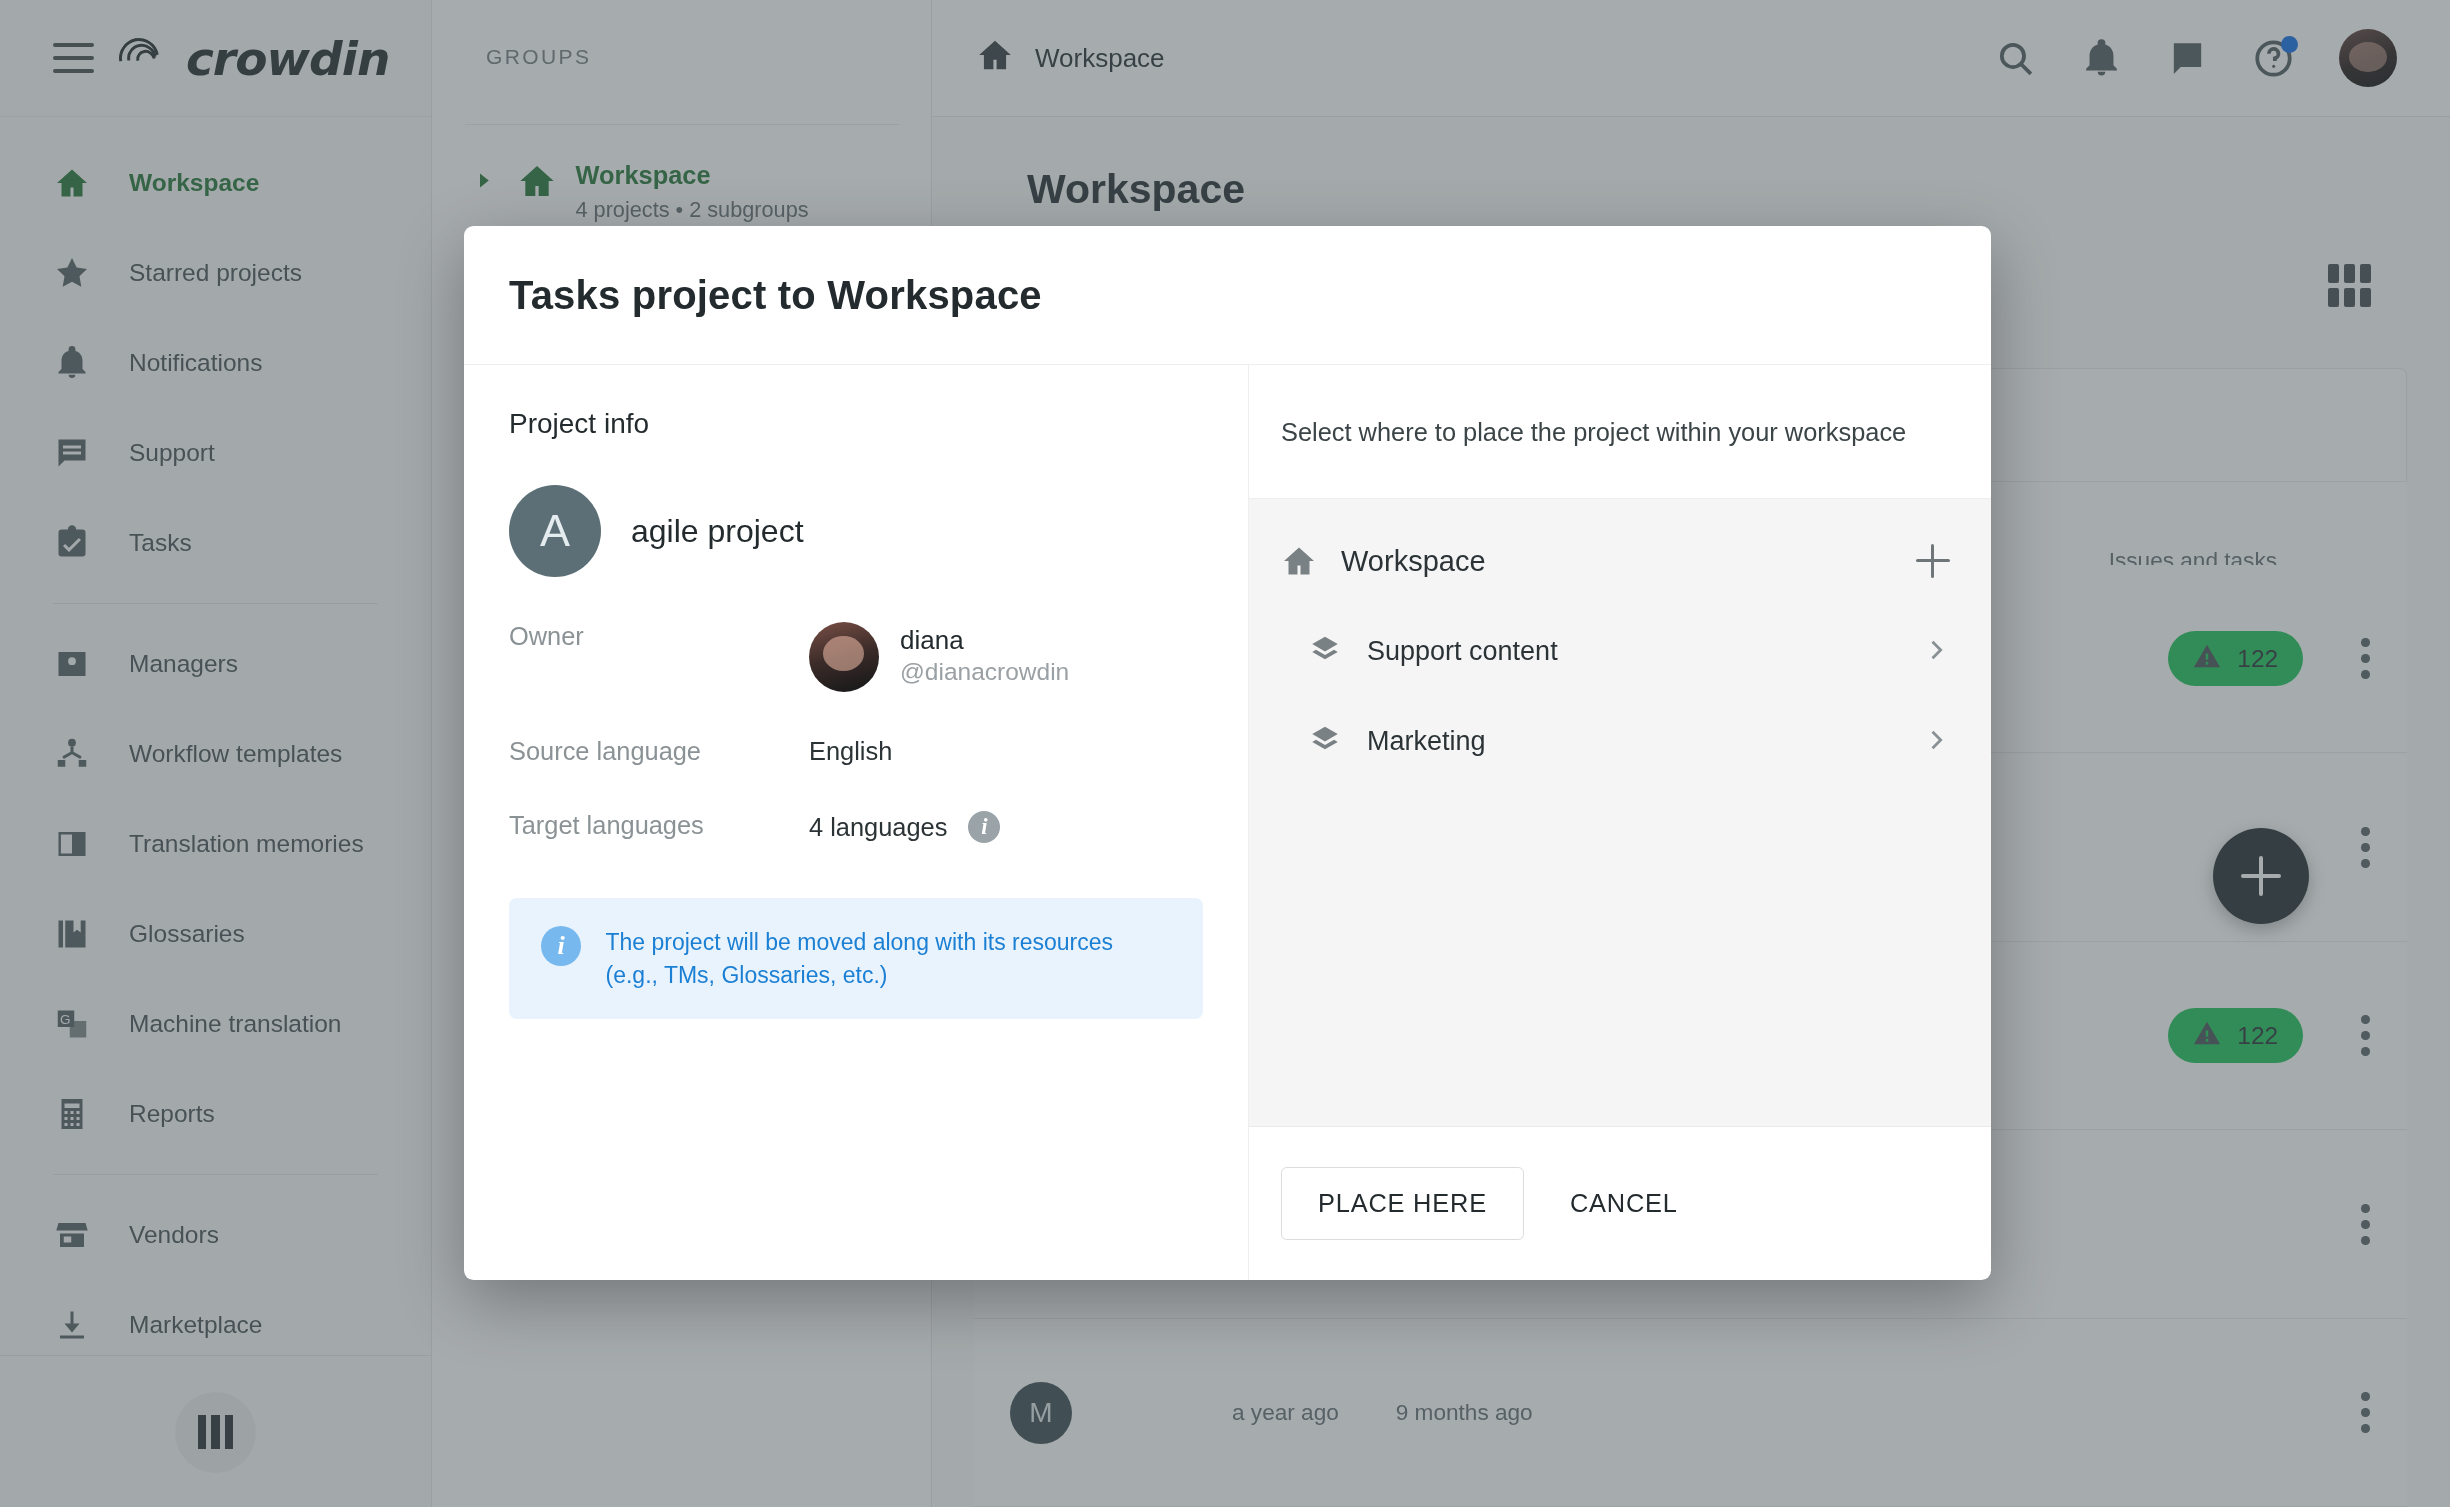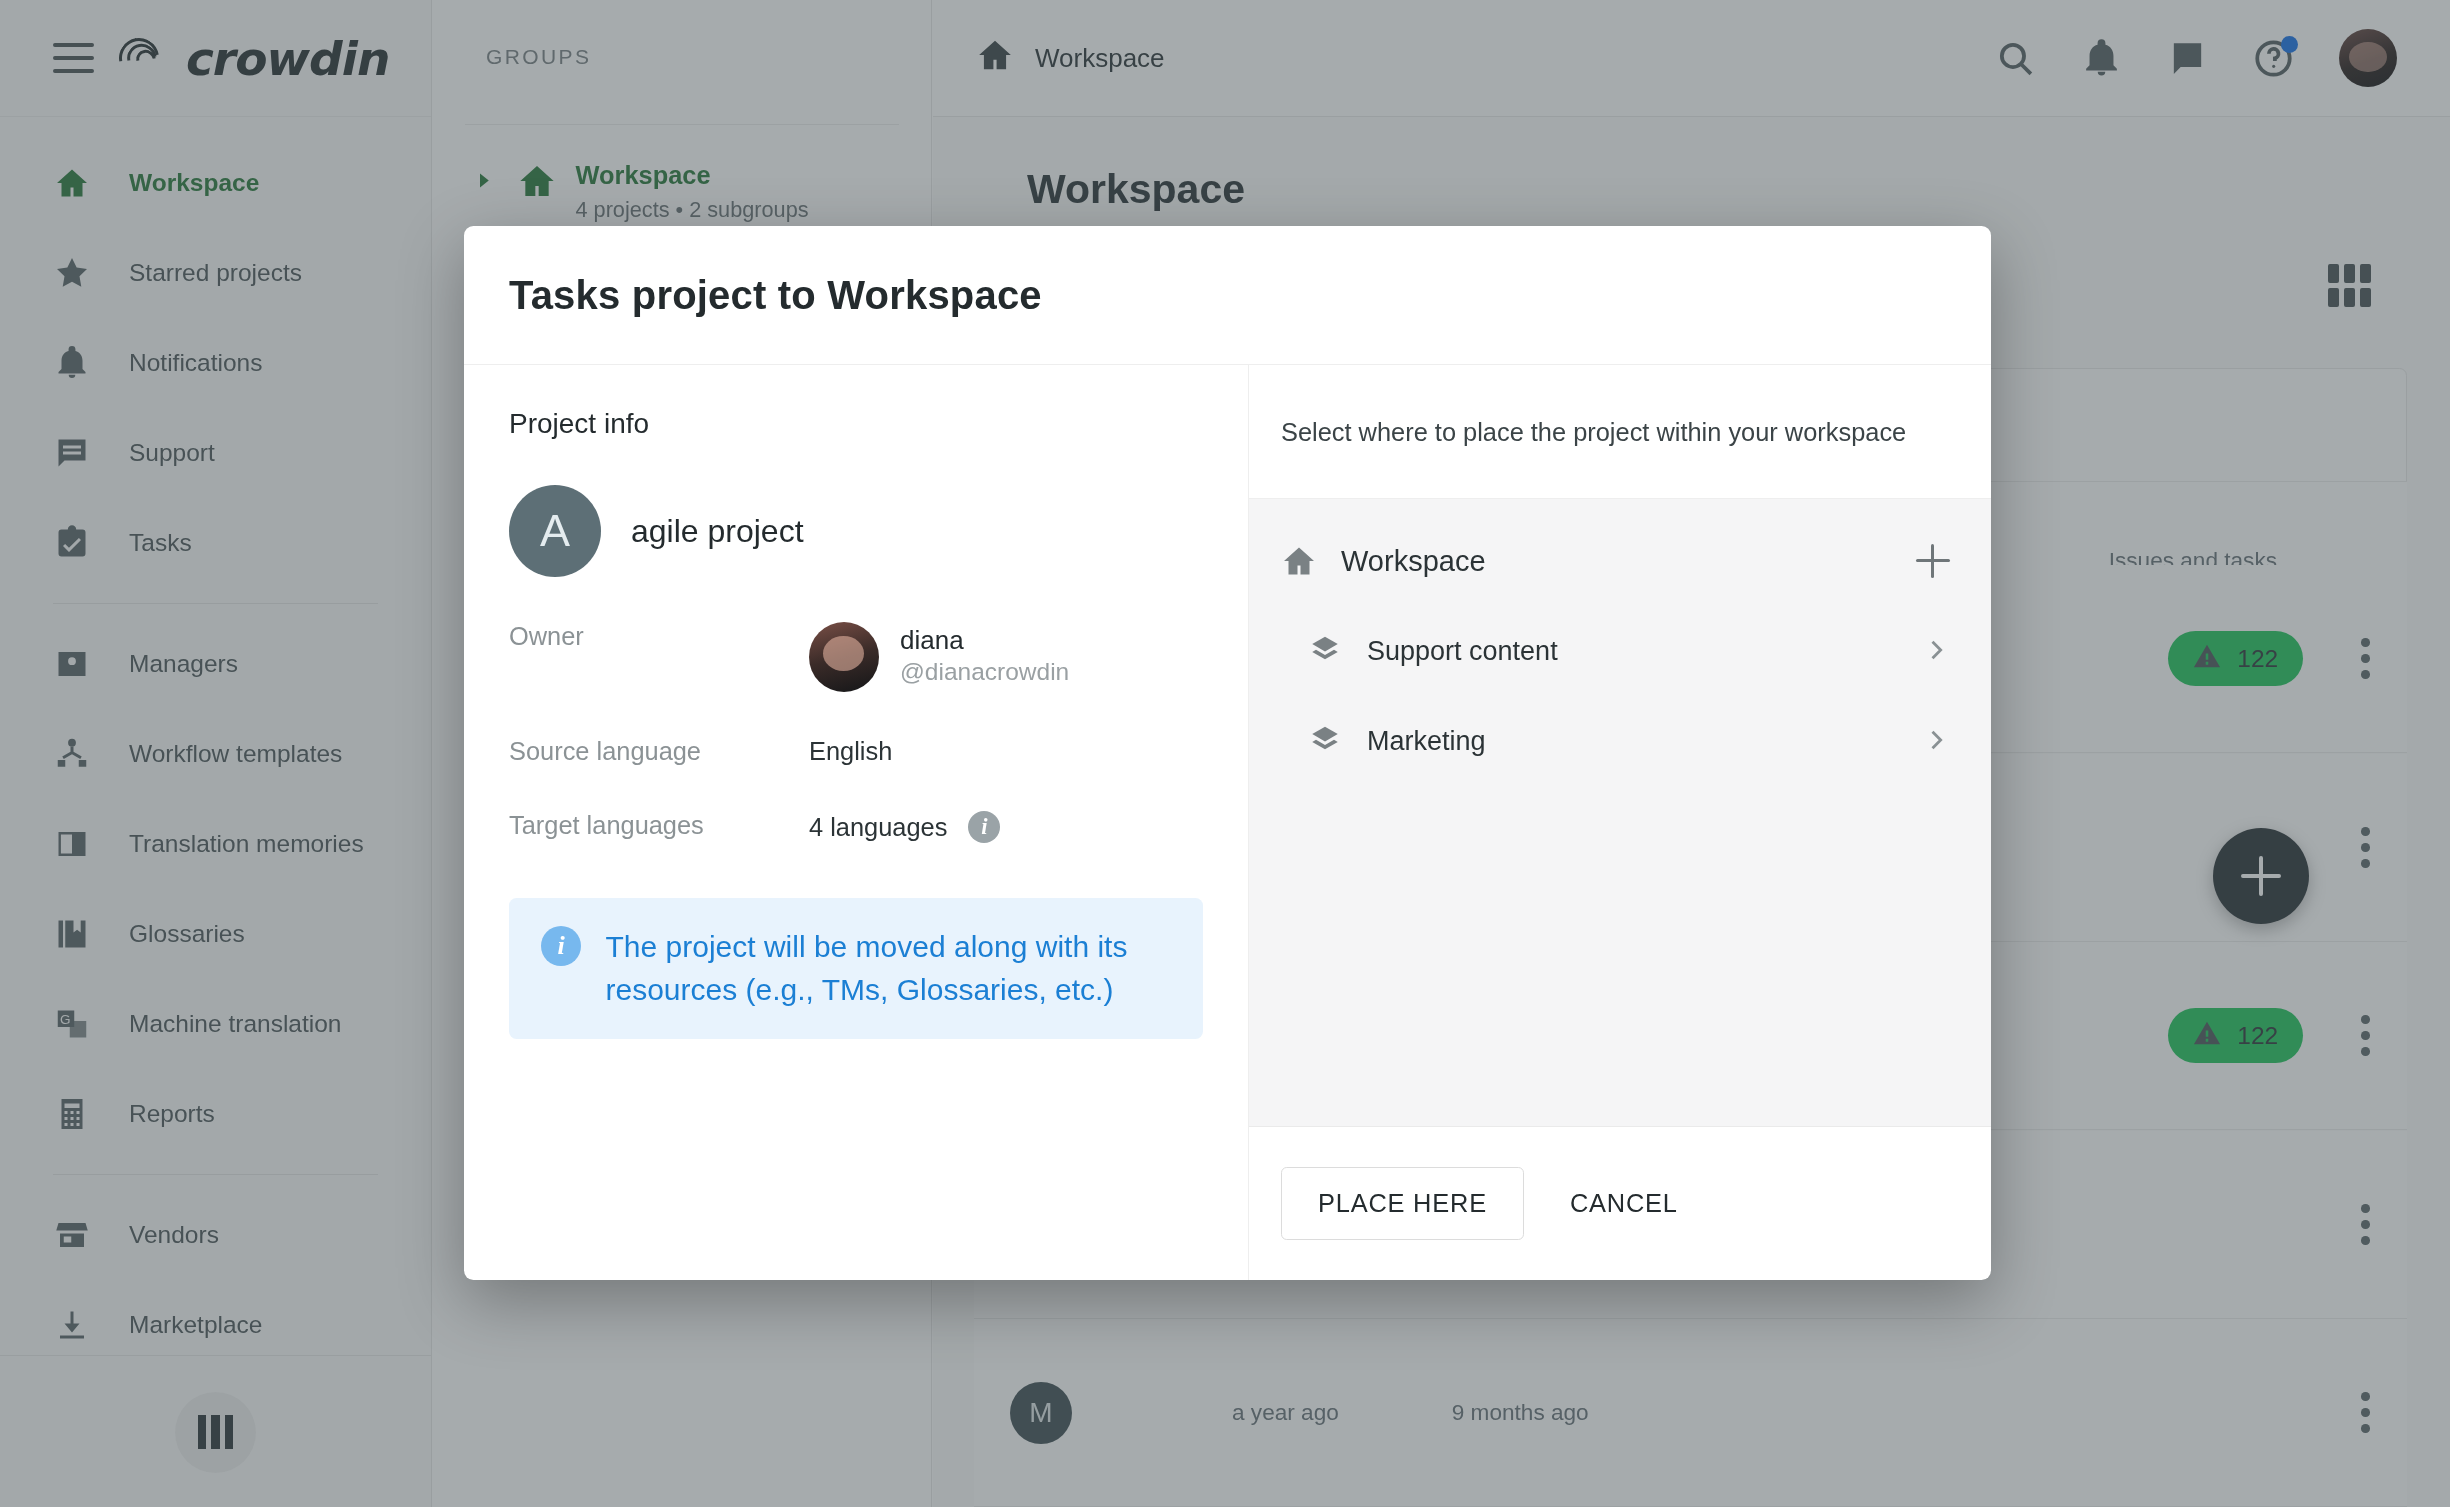"The project will be moved" .notice .nt { font-size: 30px -> 23px }
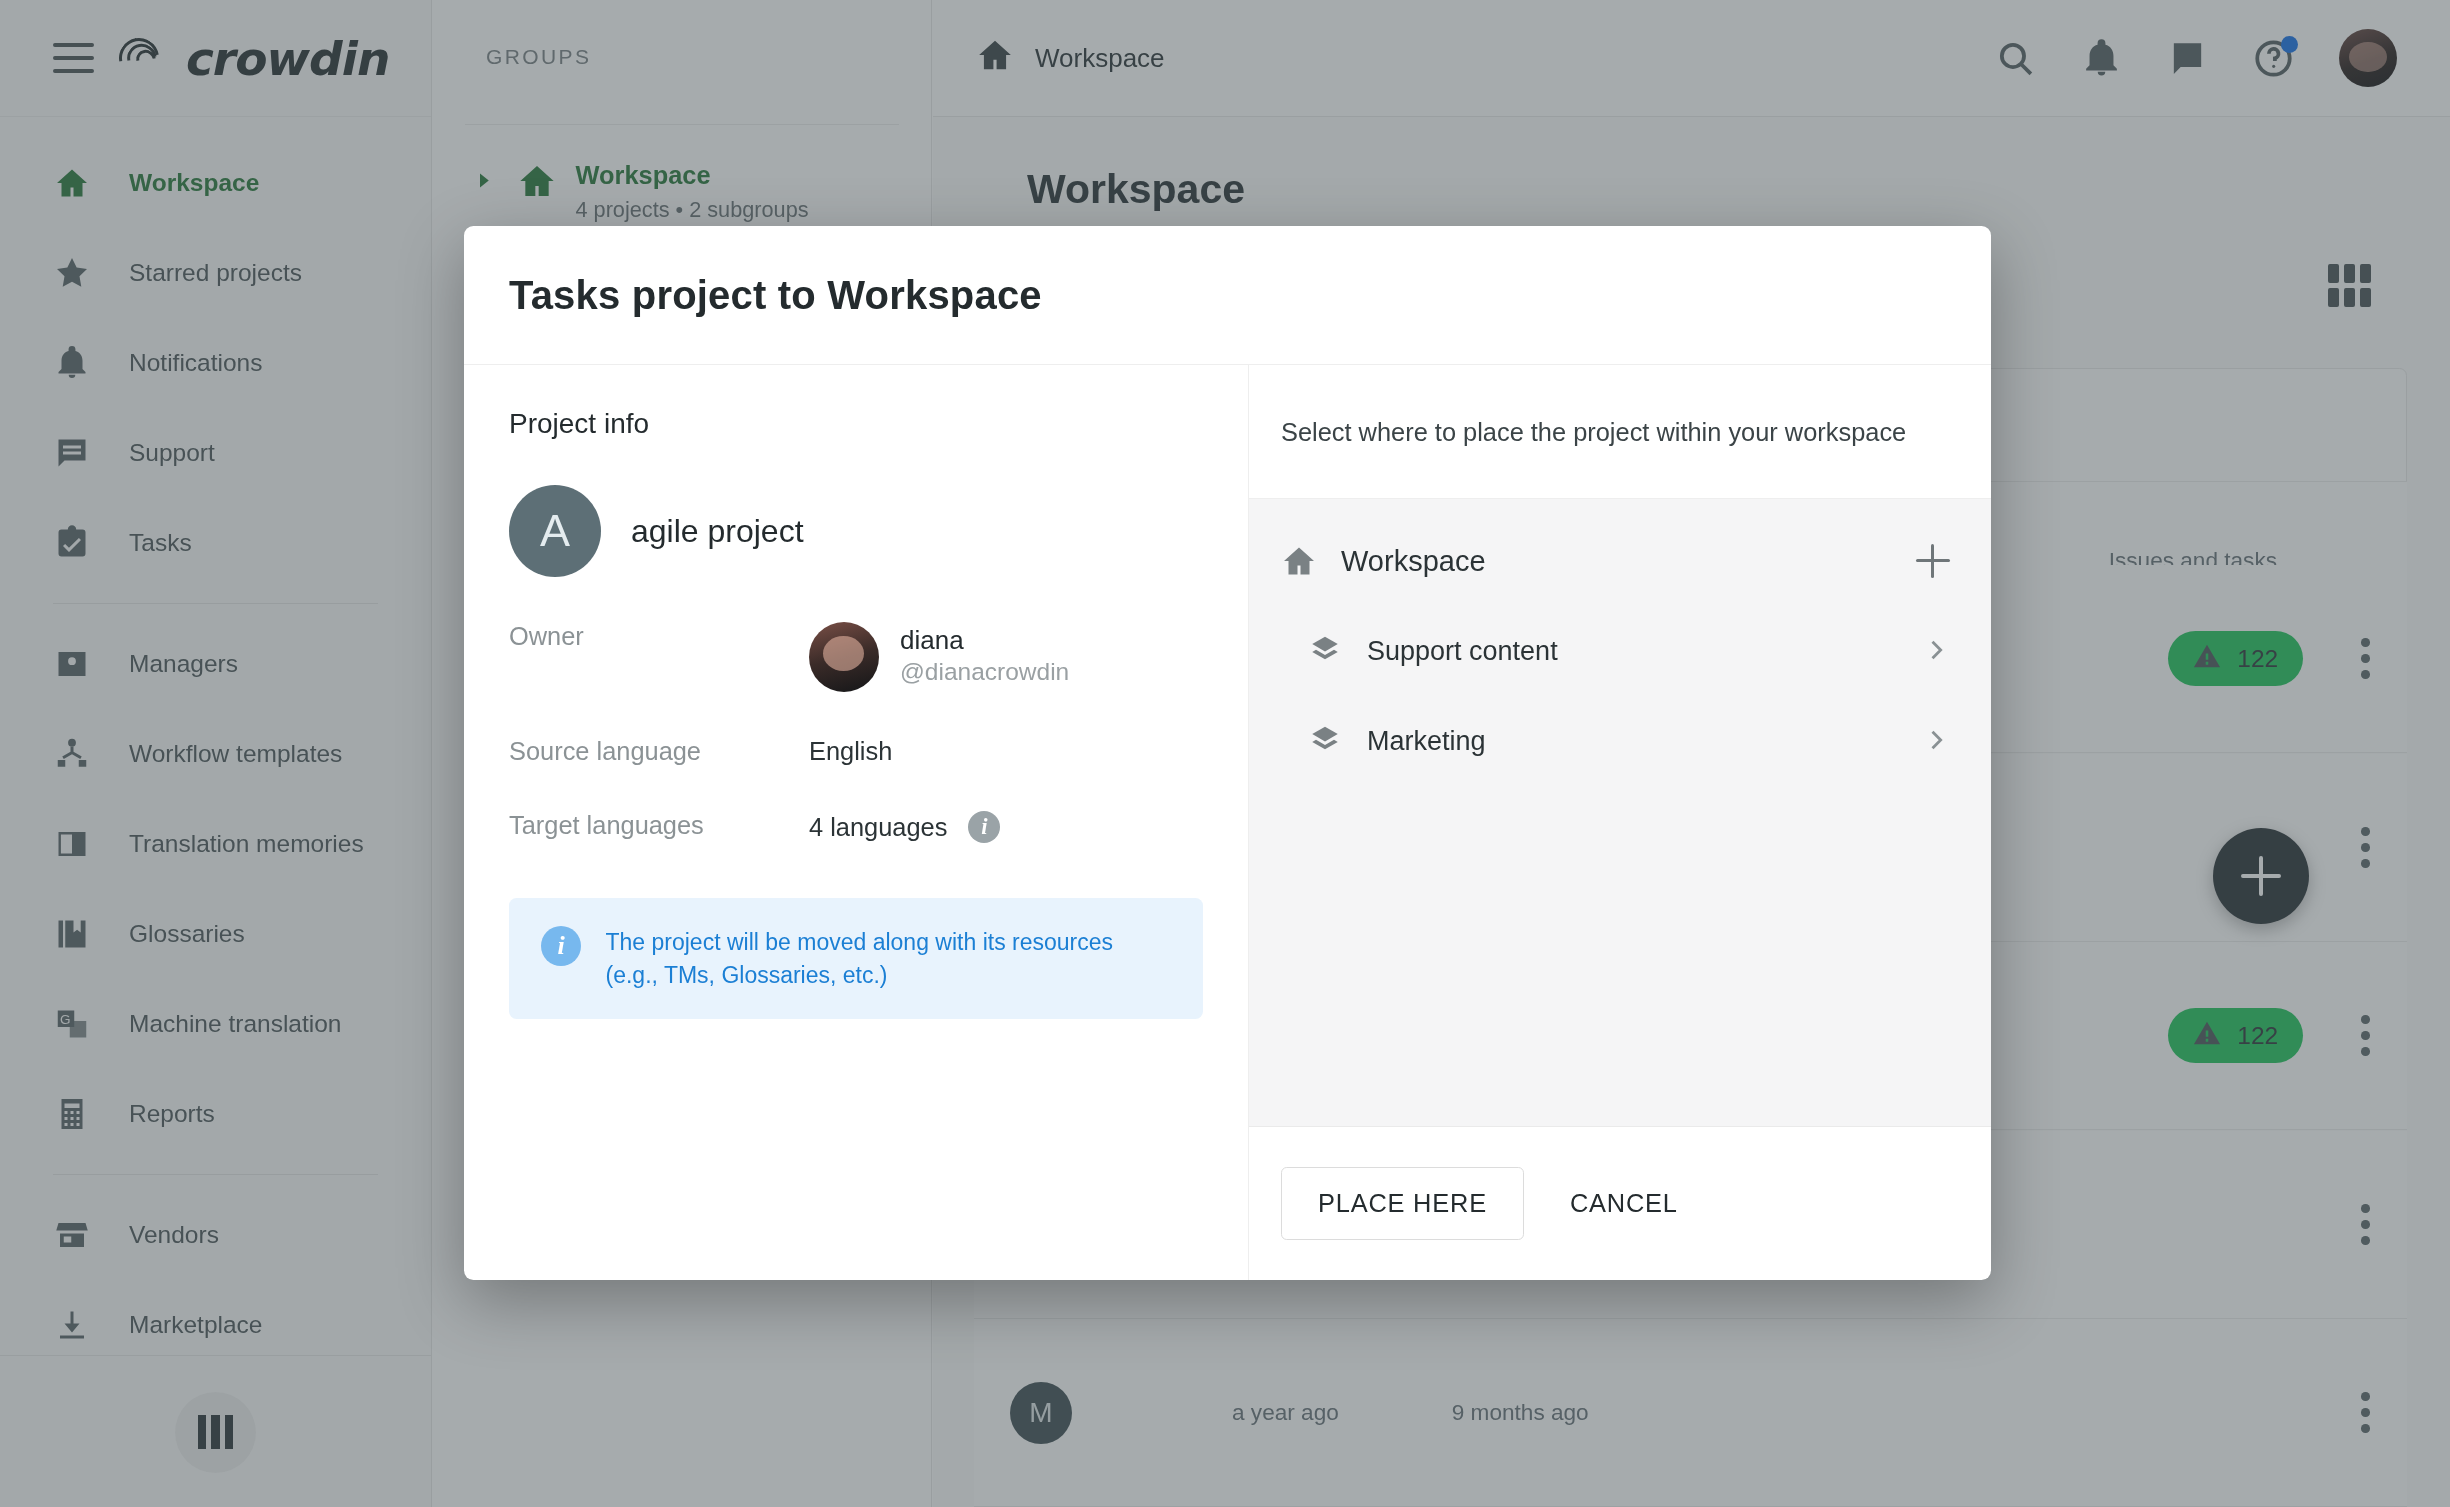"9 months ago" span.rt { margin-left: 113px -> 57px }
